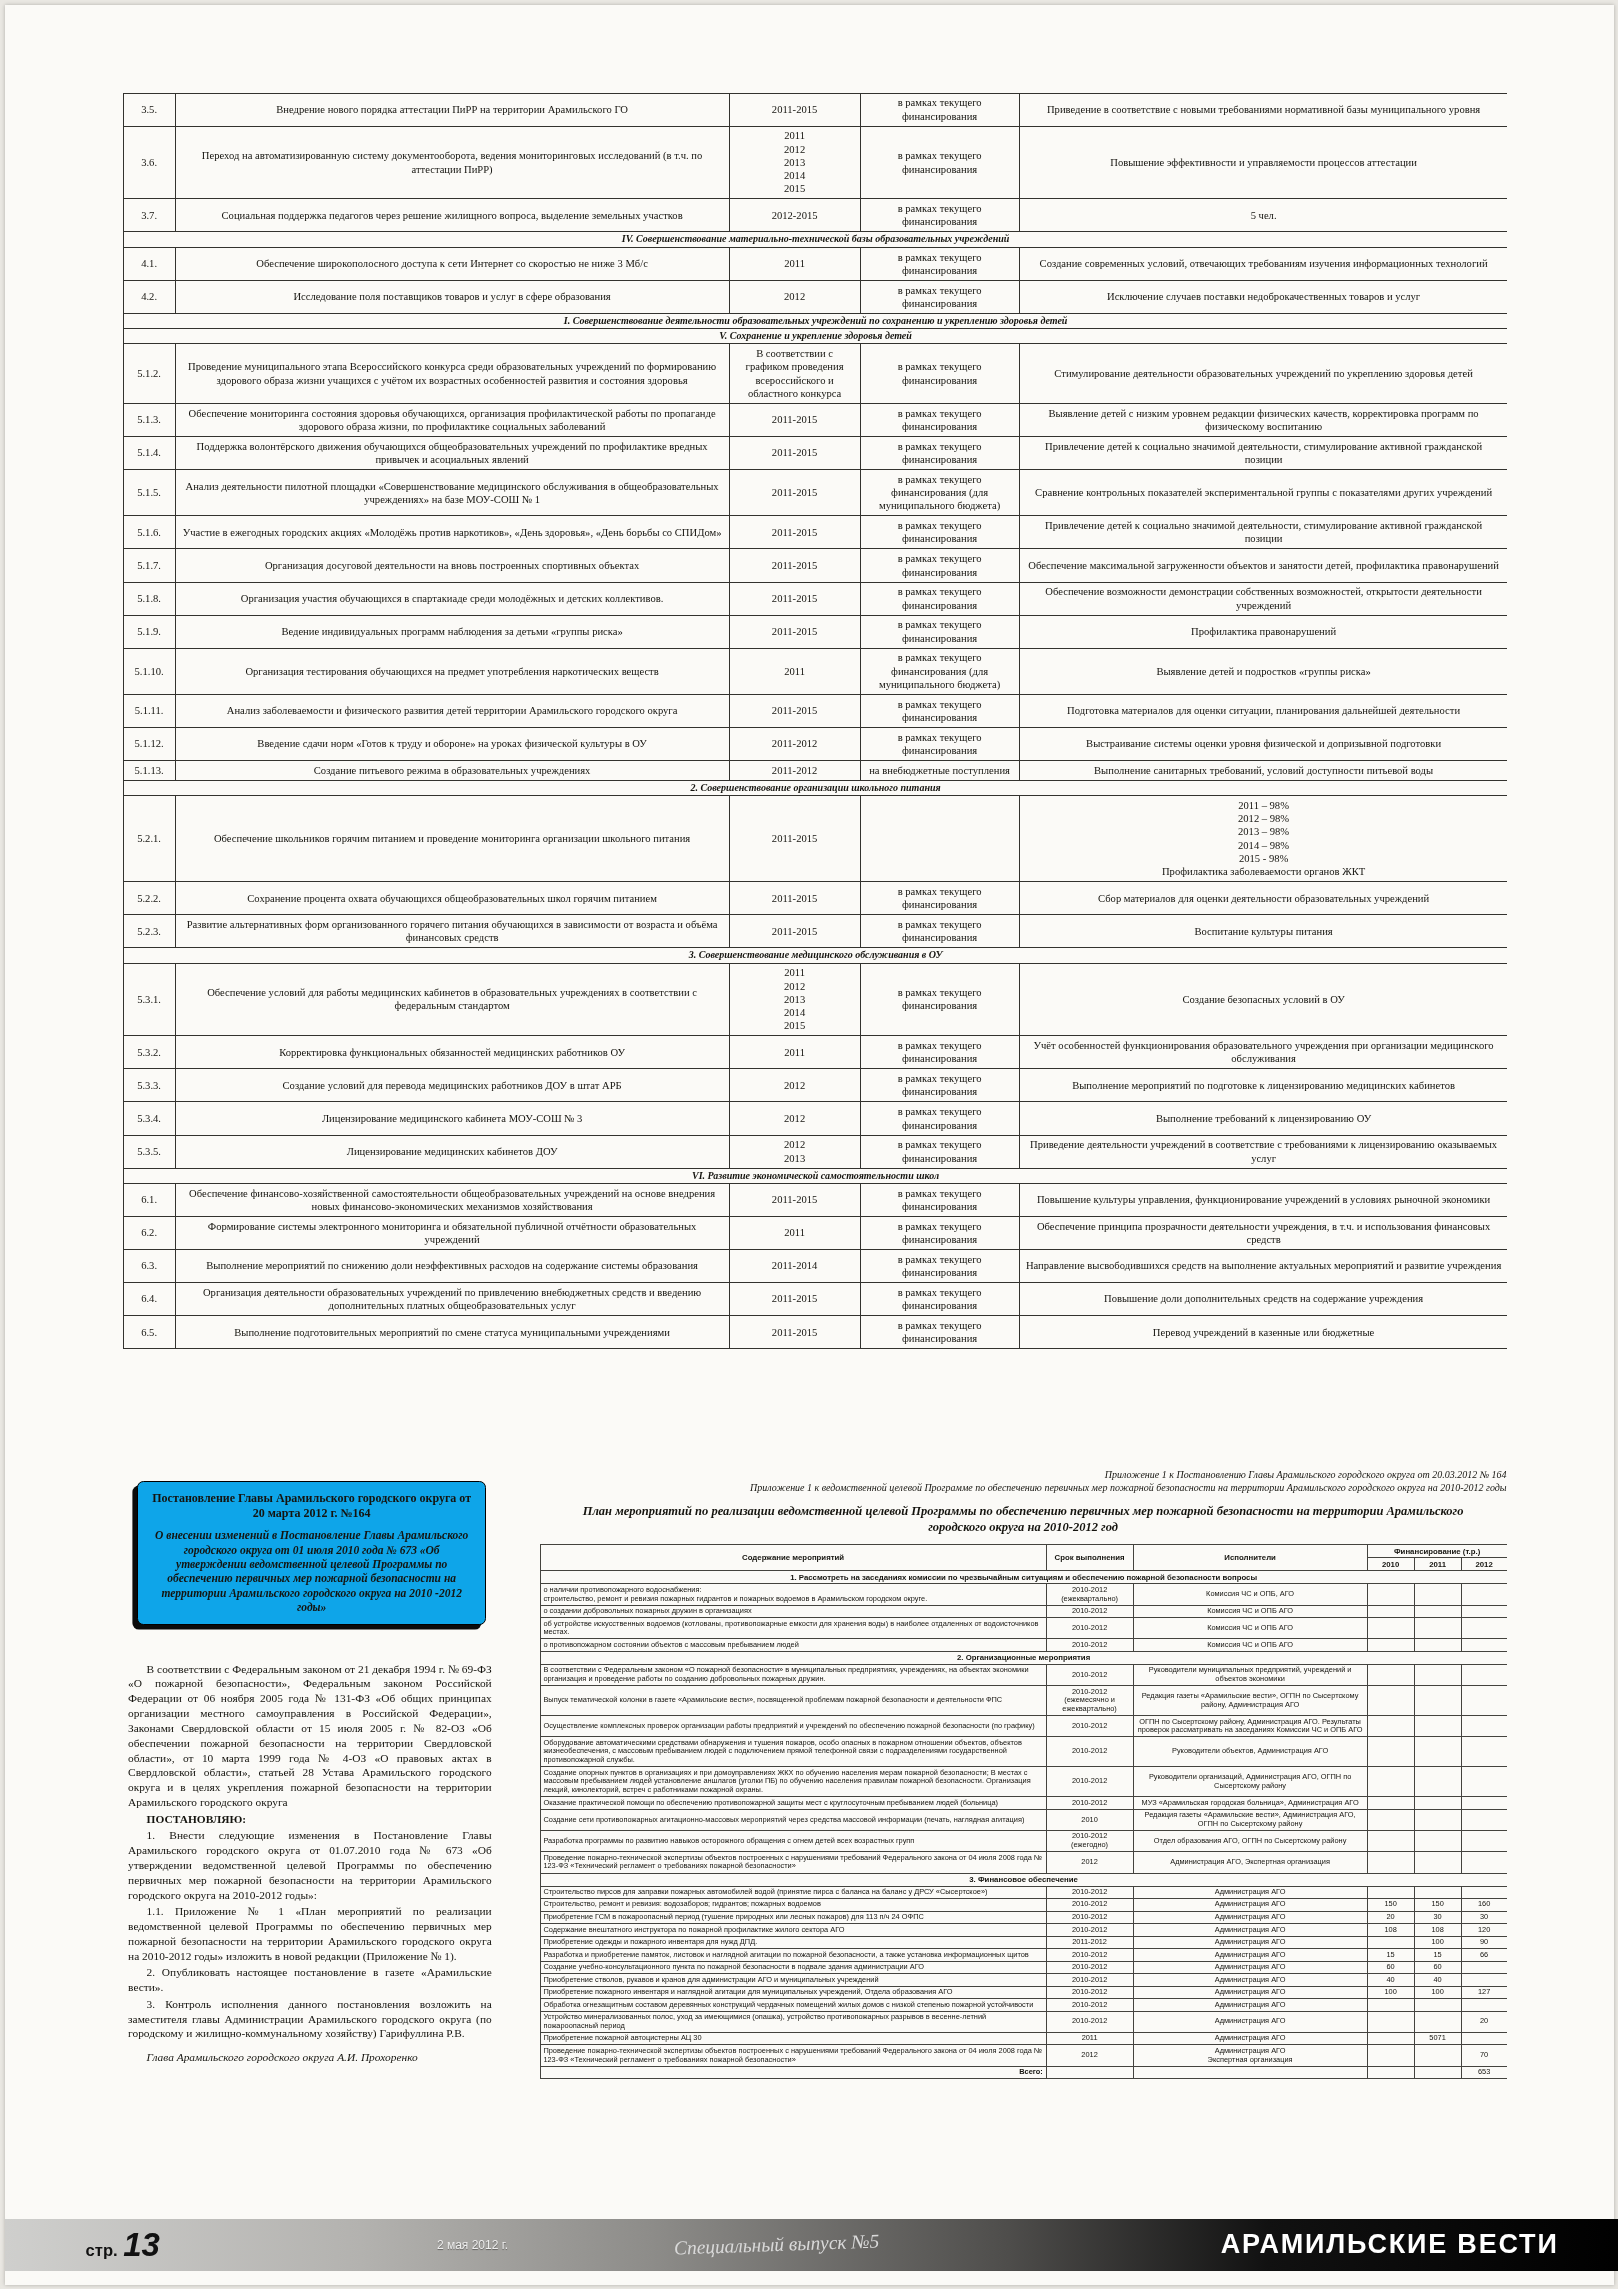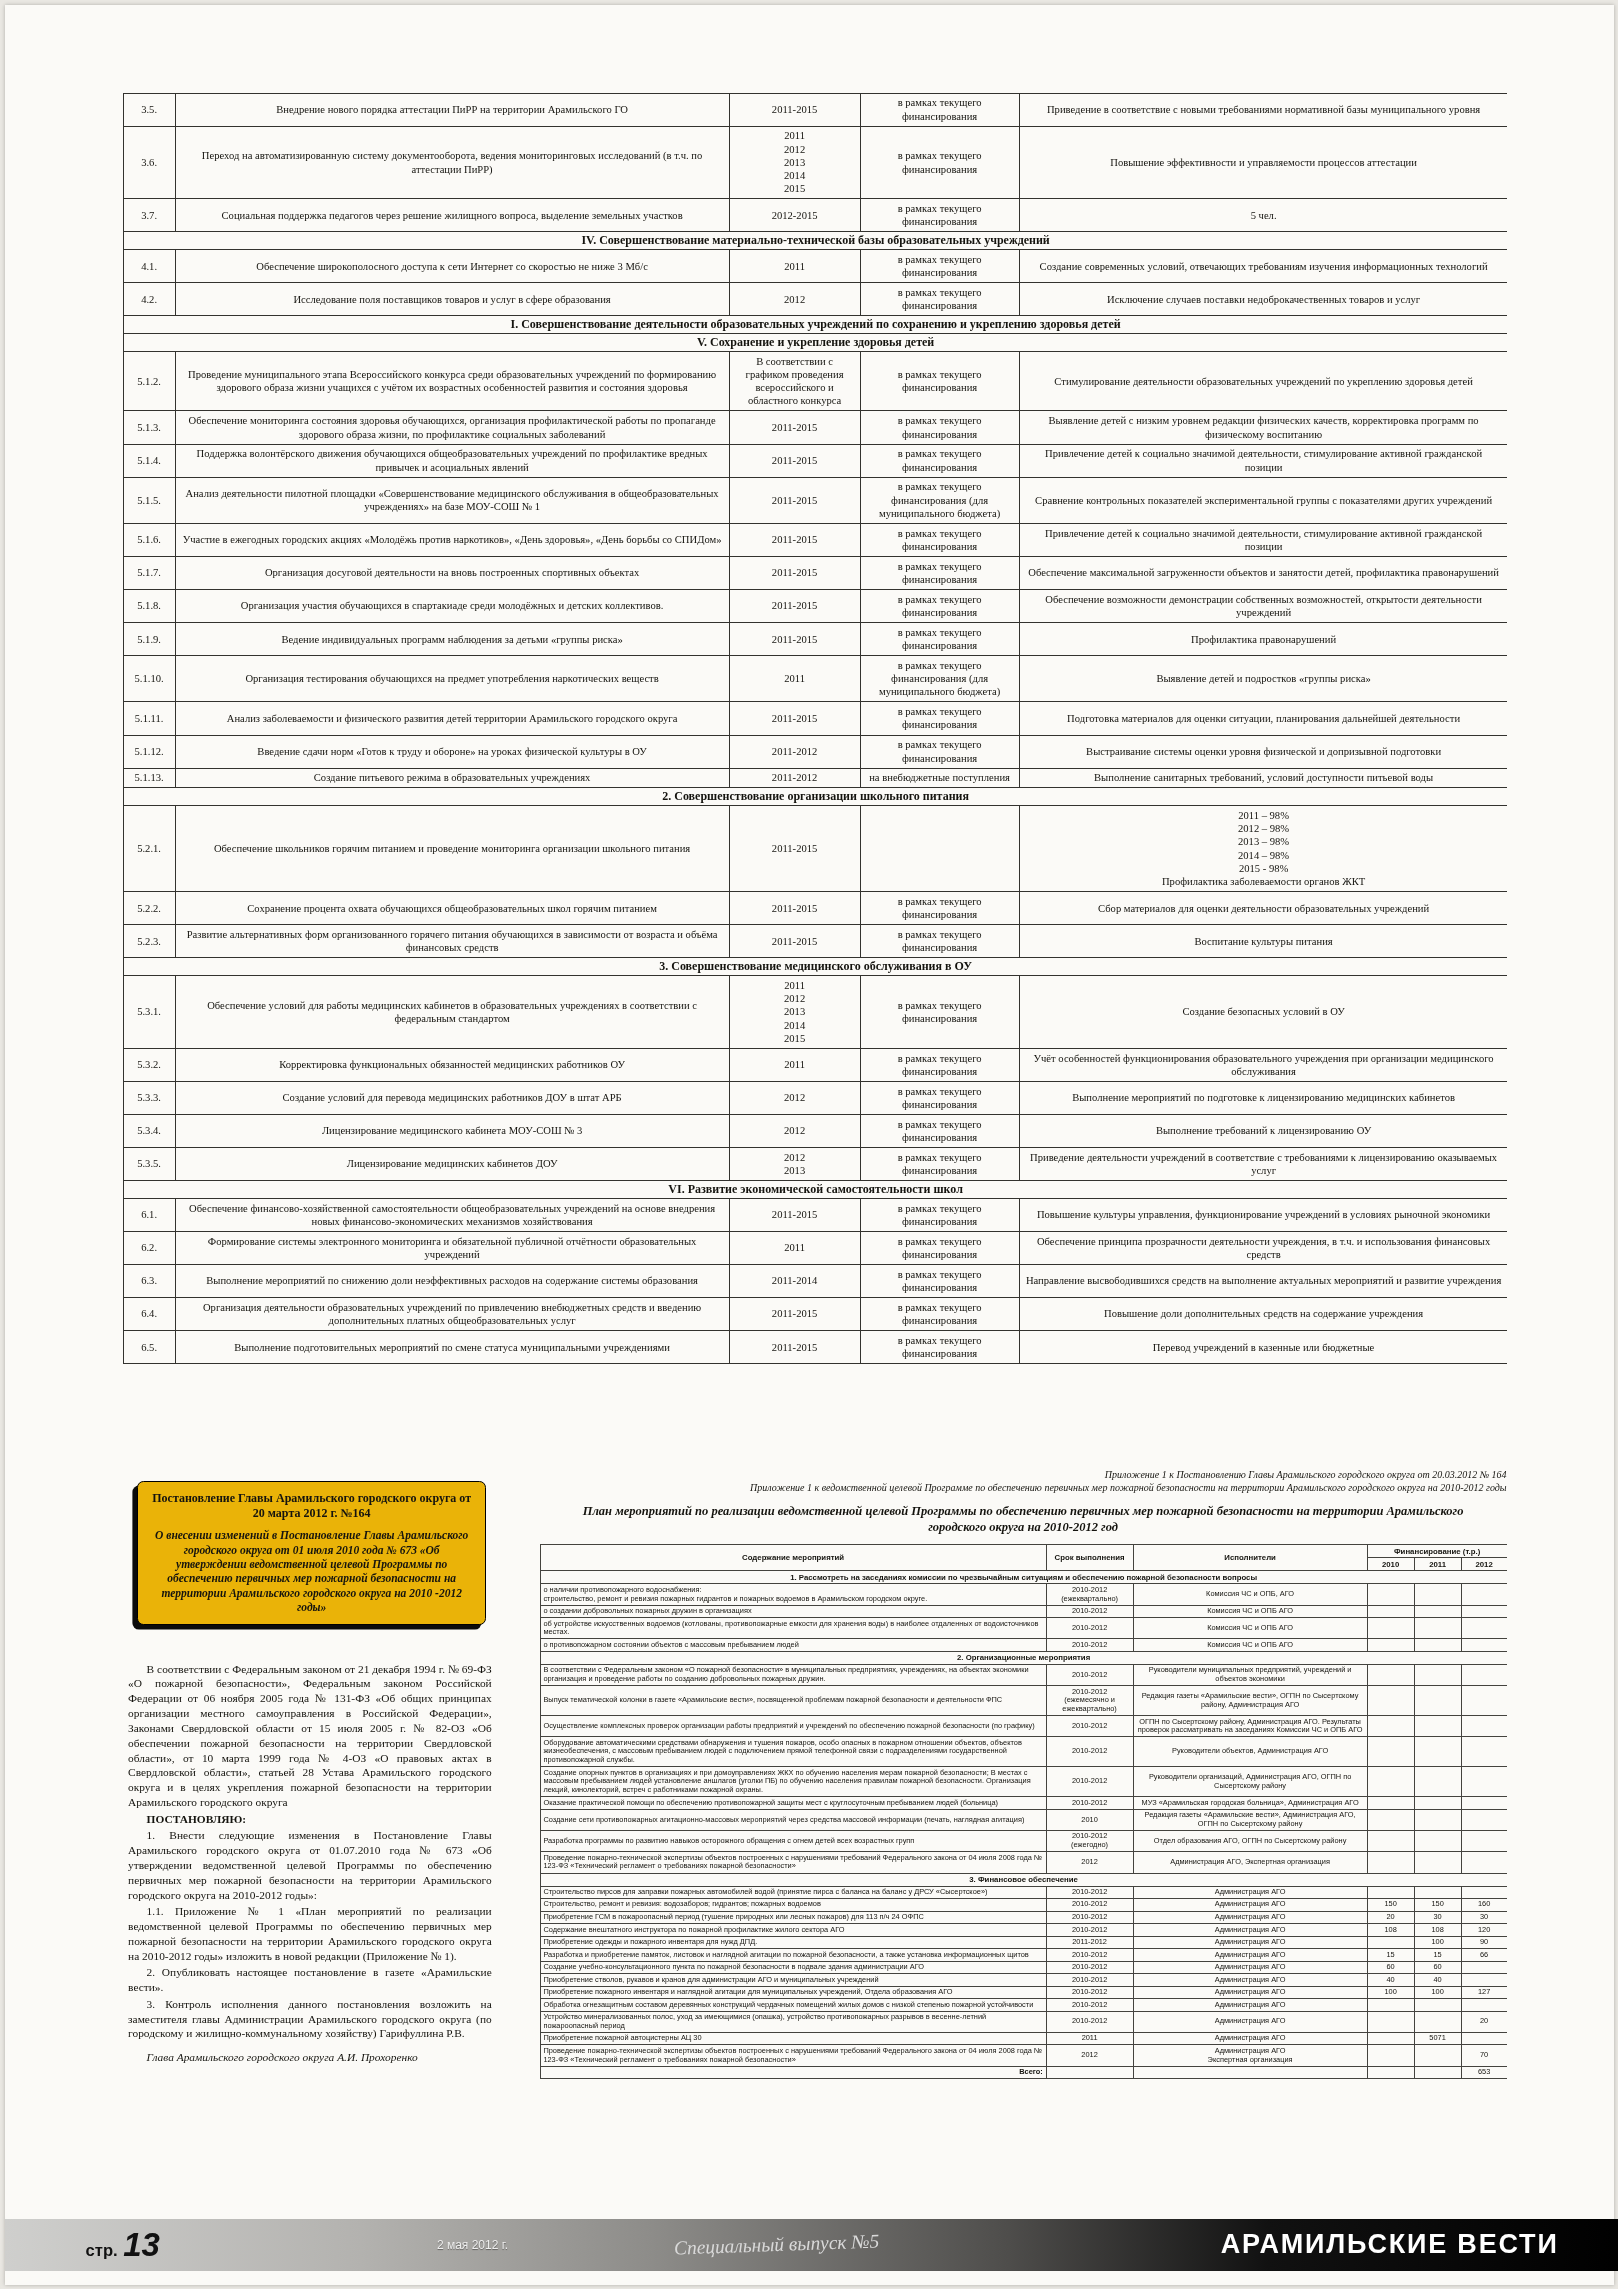"IV. Совершенствование" .edu-table .sec { font-size: 12px -> 10px; font-style: none -> italic }
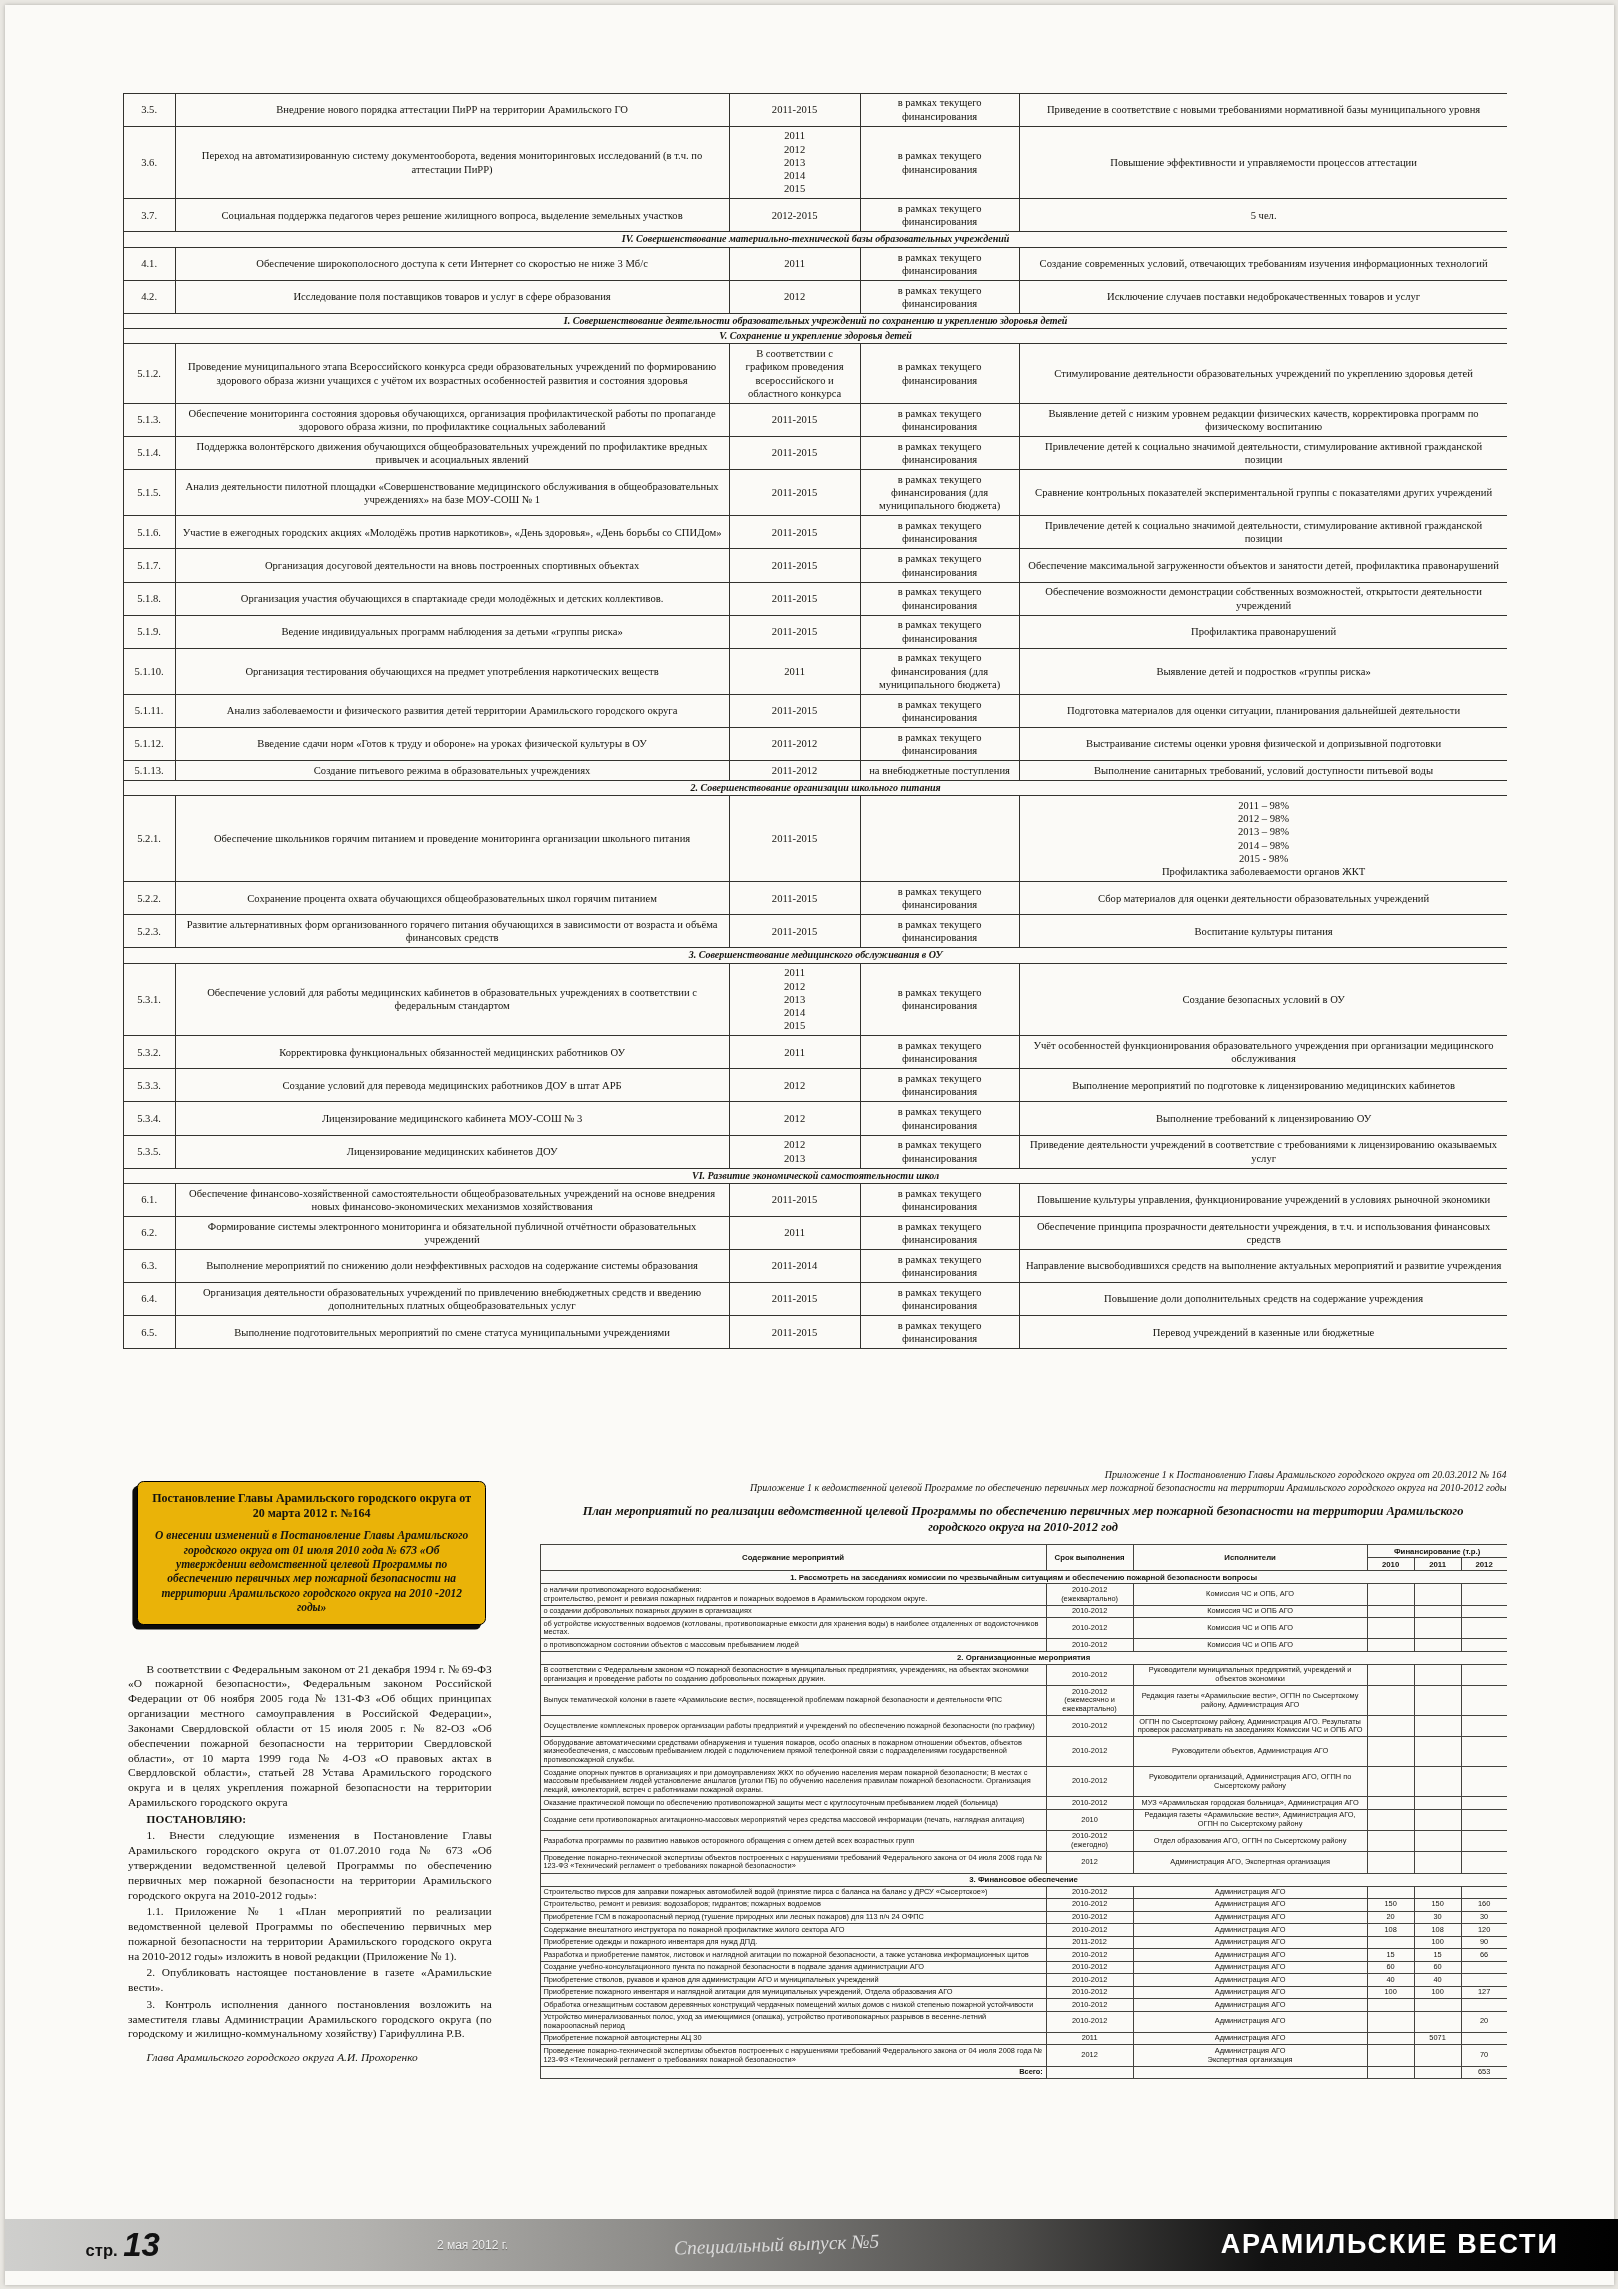"Постановление Главы Арамильского" .decree-box { background: #eab308 -> #0ea5e9 }
